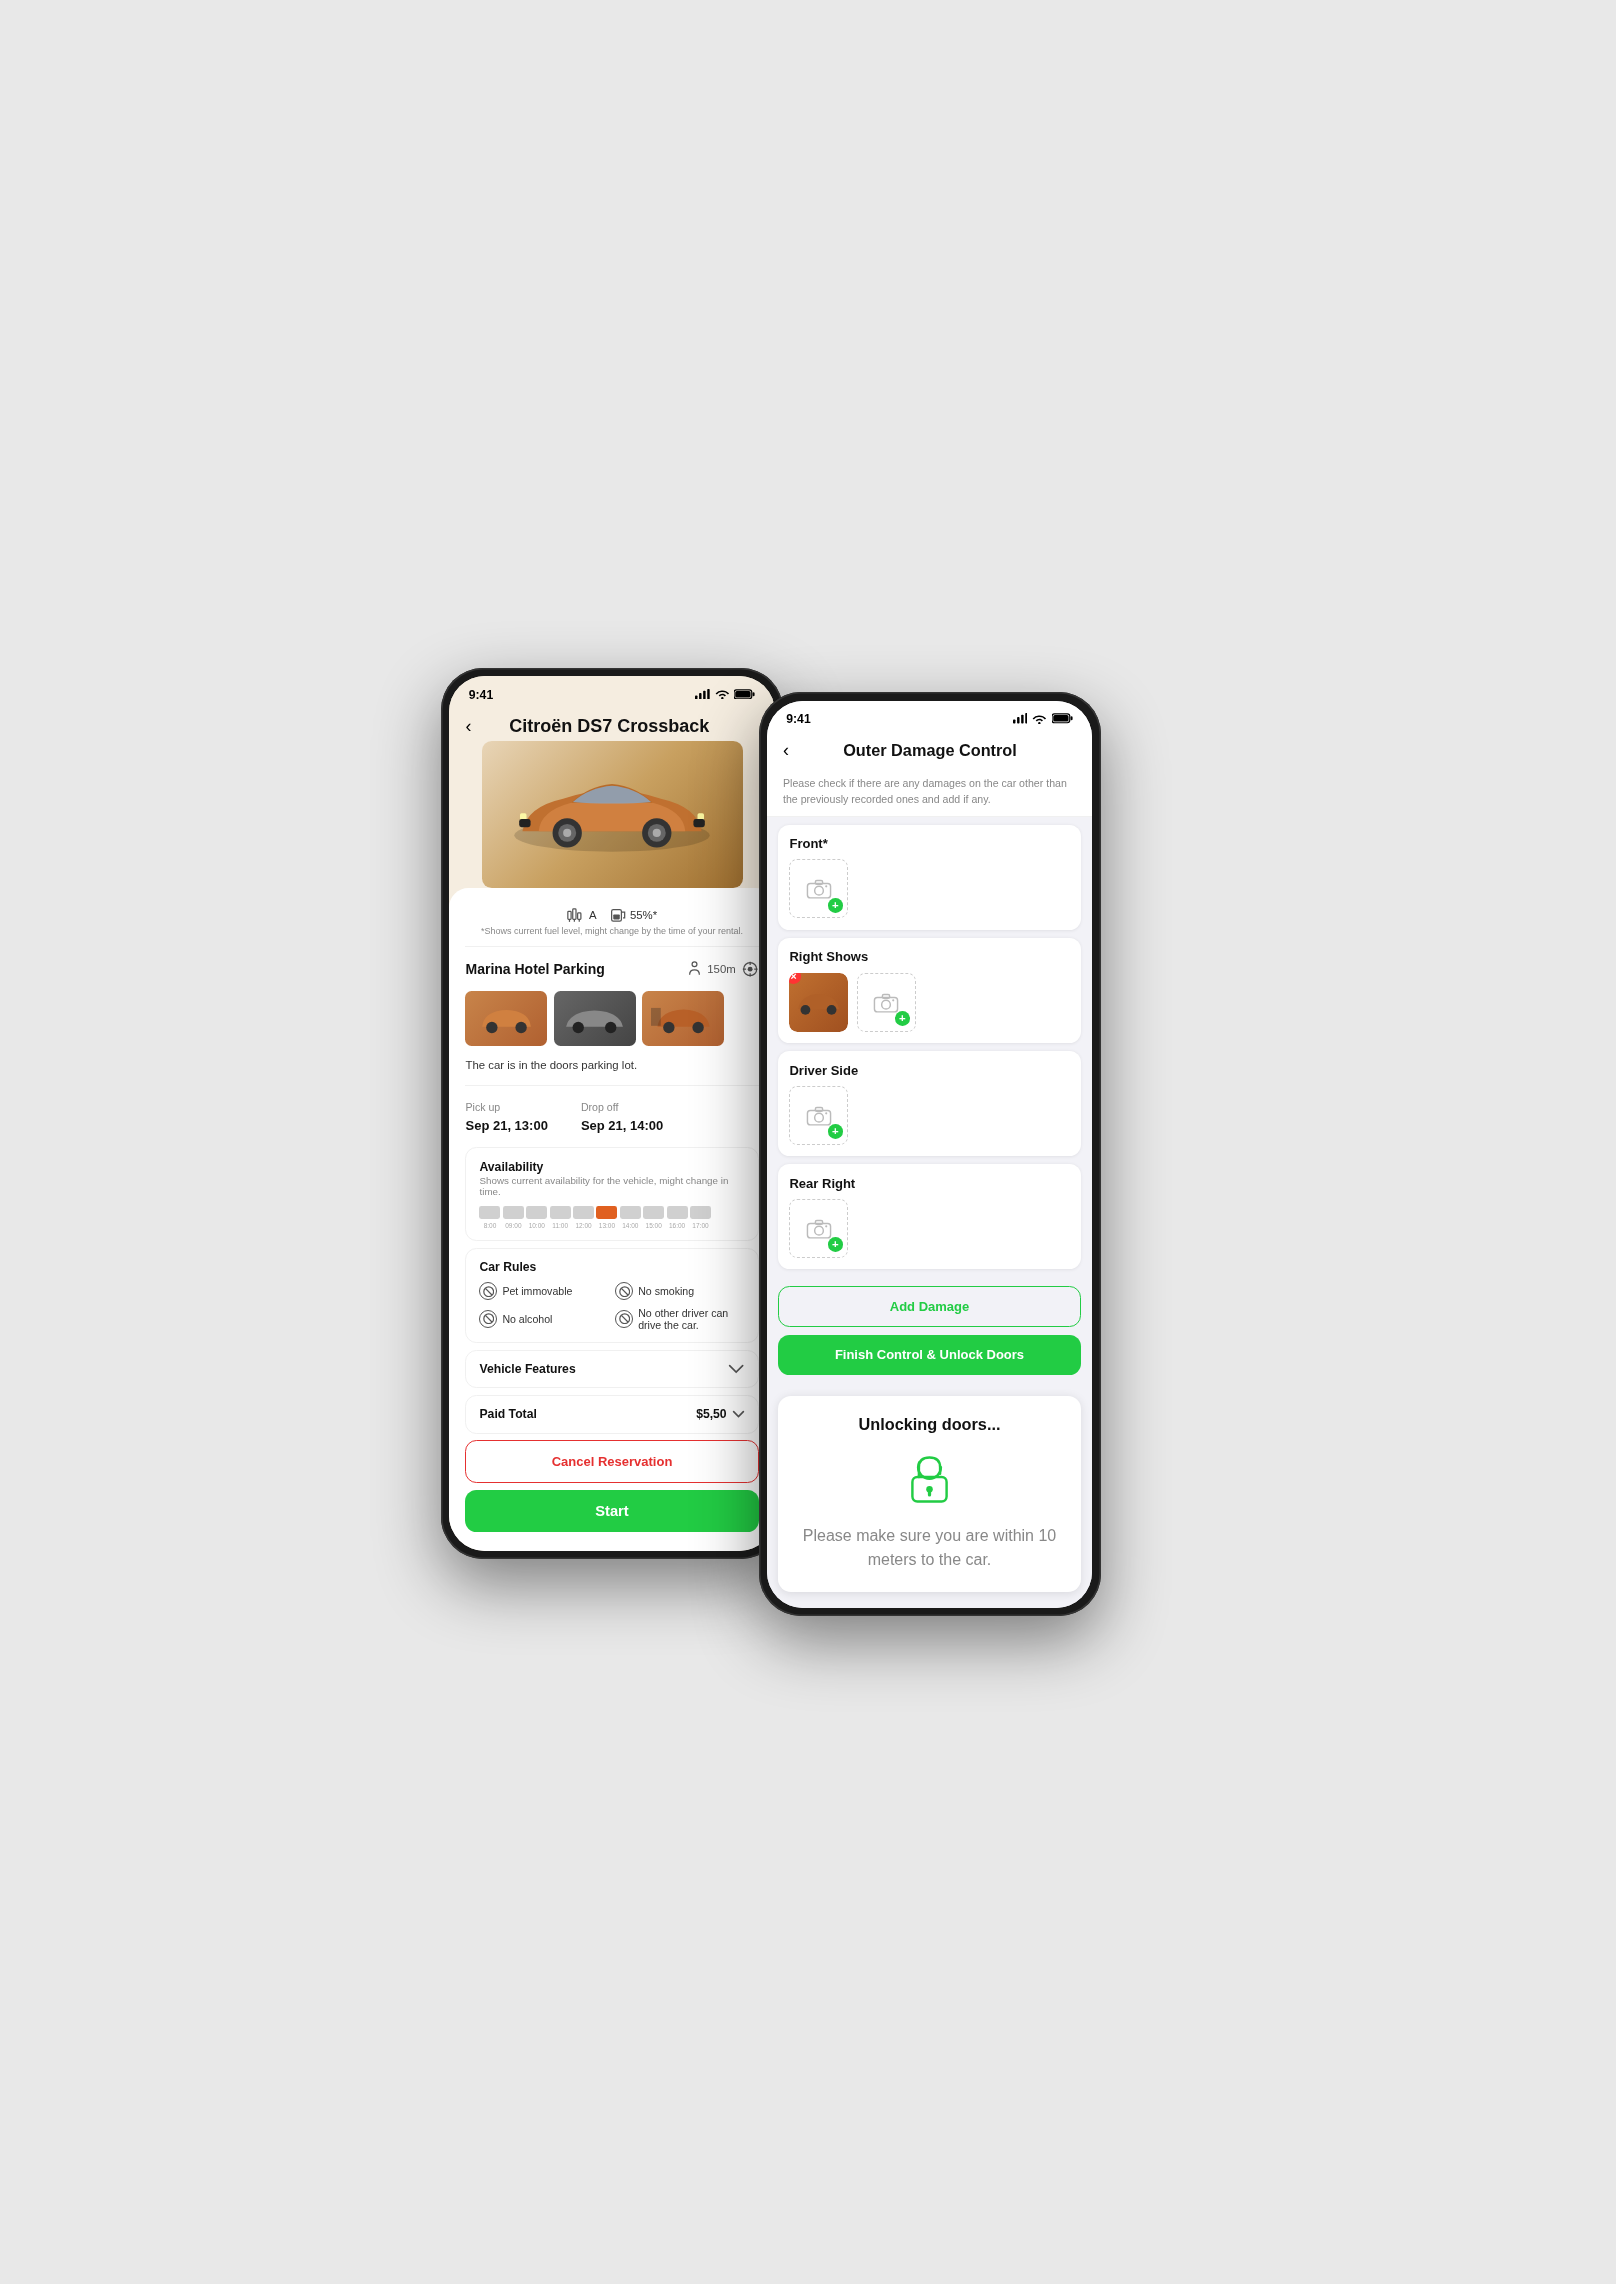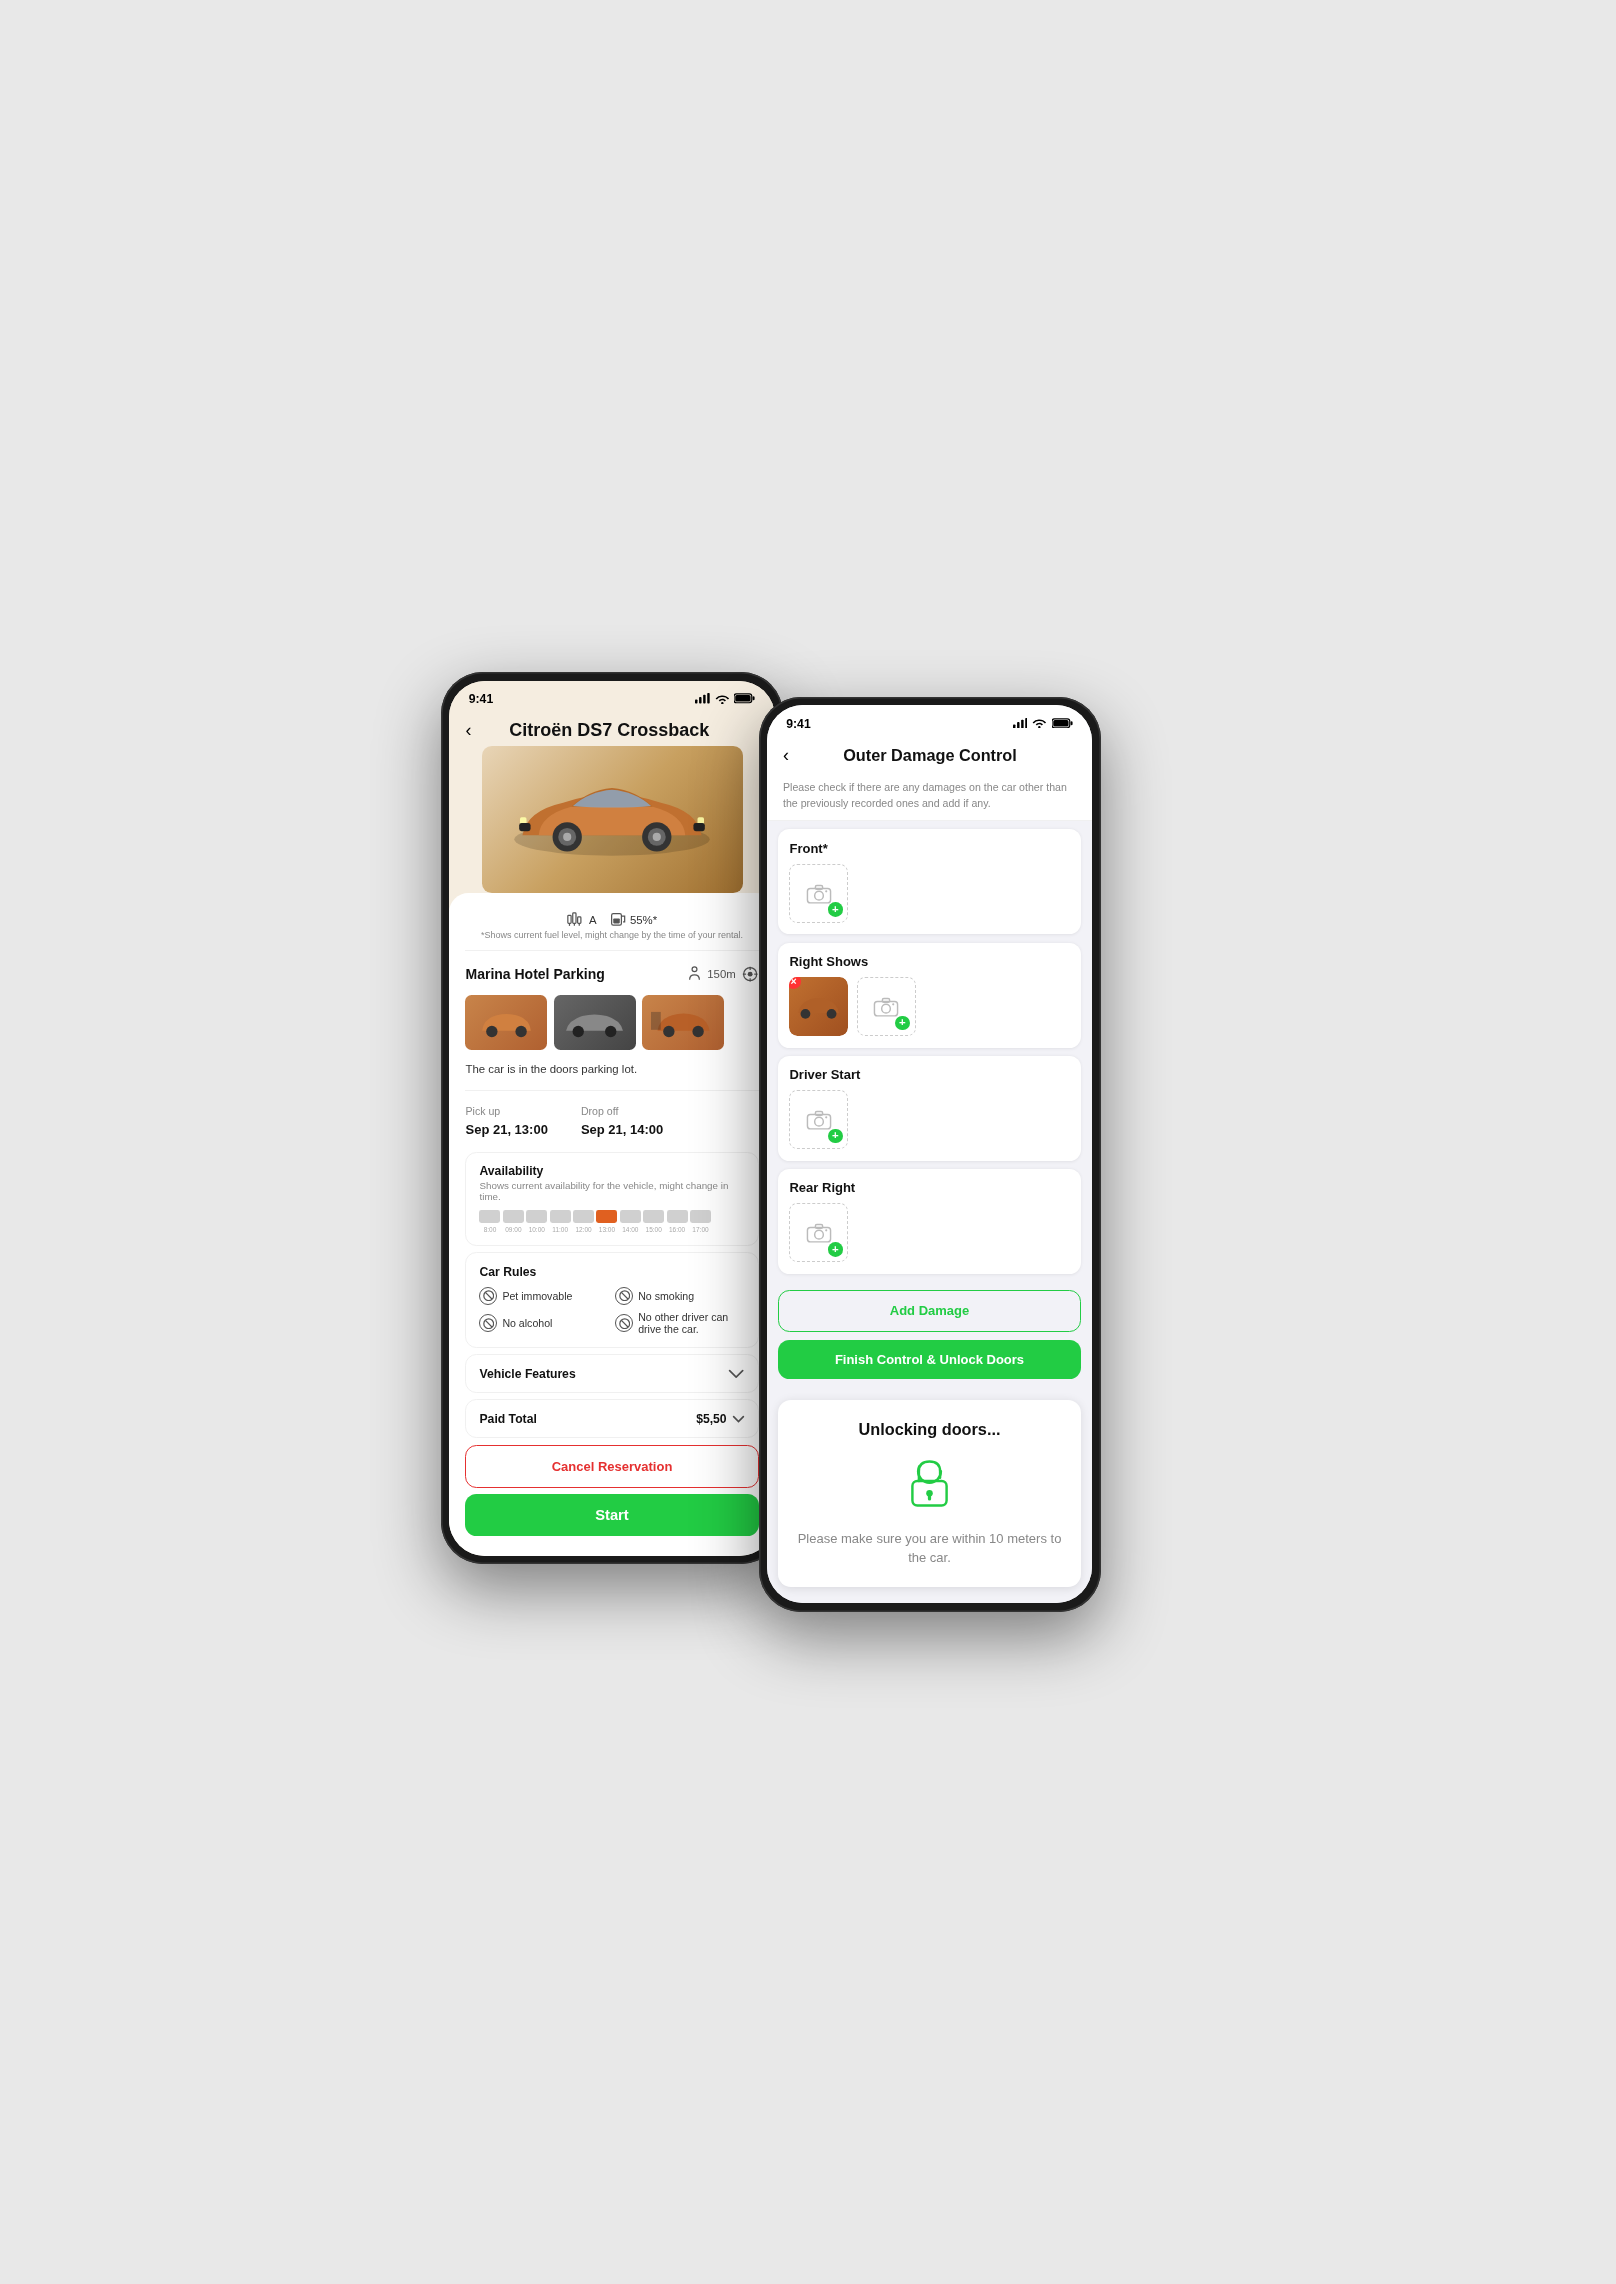"Driver Start" div.damage-section-title { text: Start -> Side }
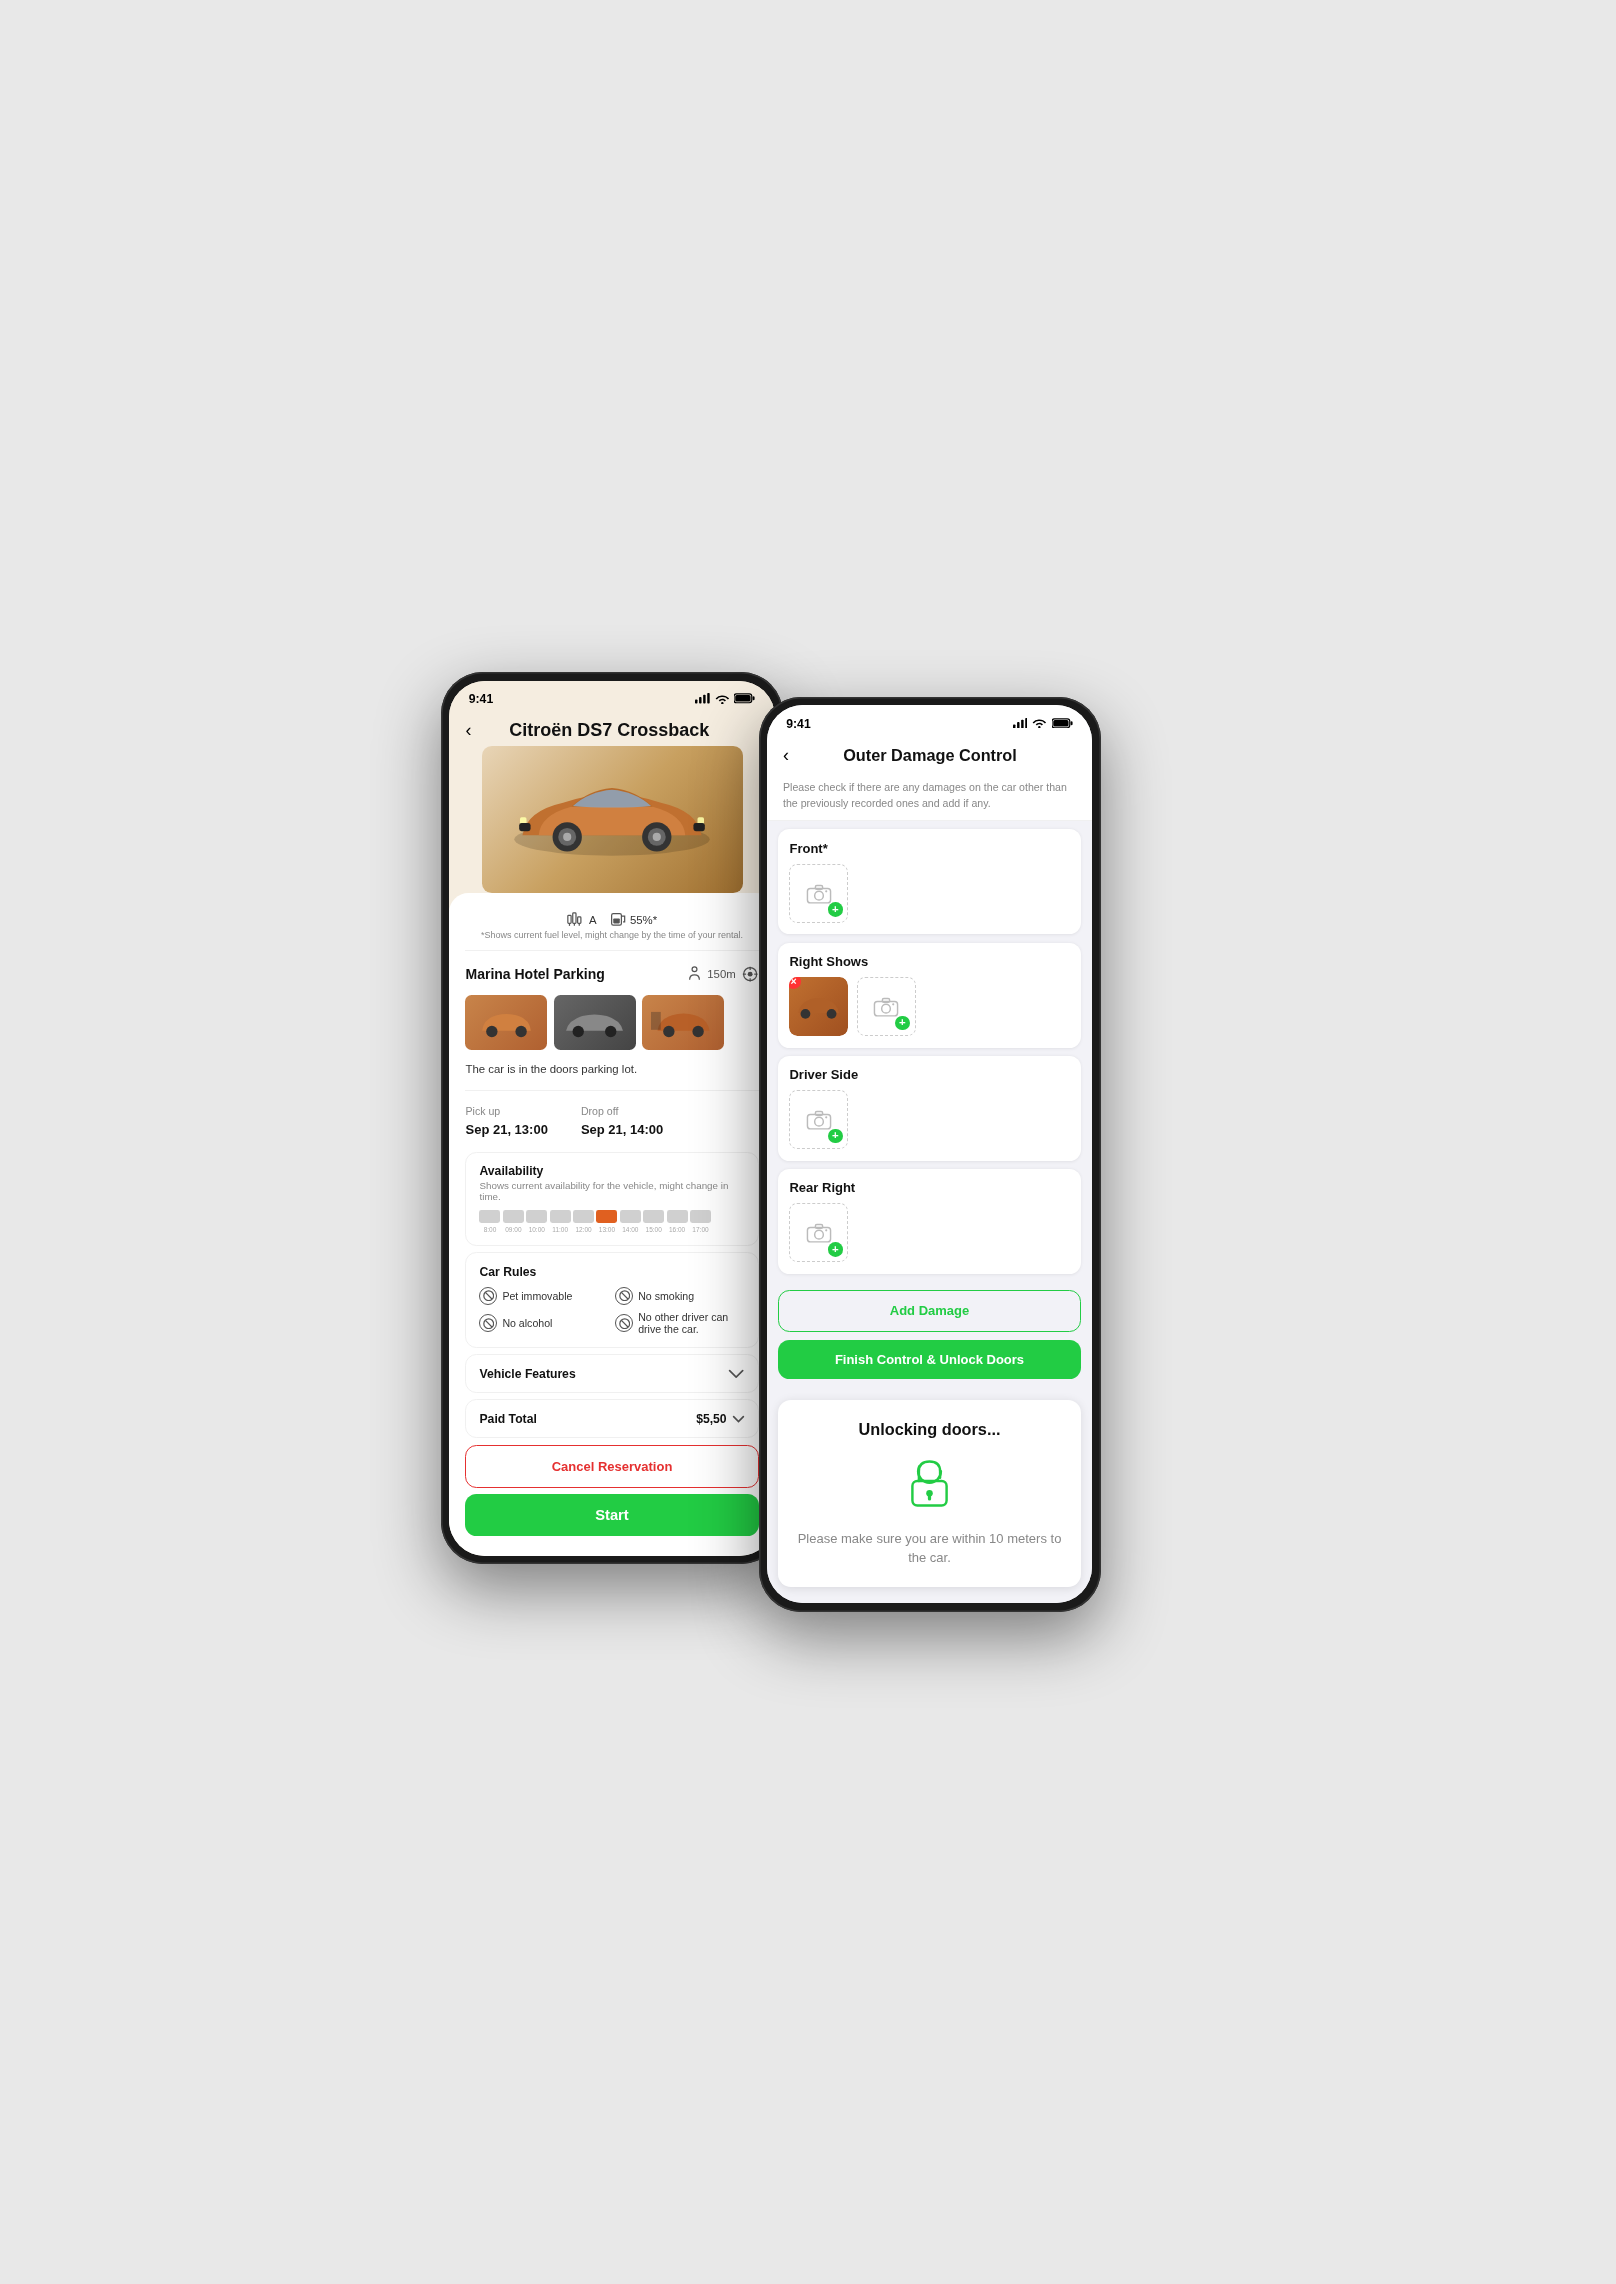"Please make sure you are" .unlocking-note { font-size: 13px -> 16px }
